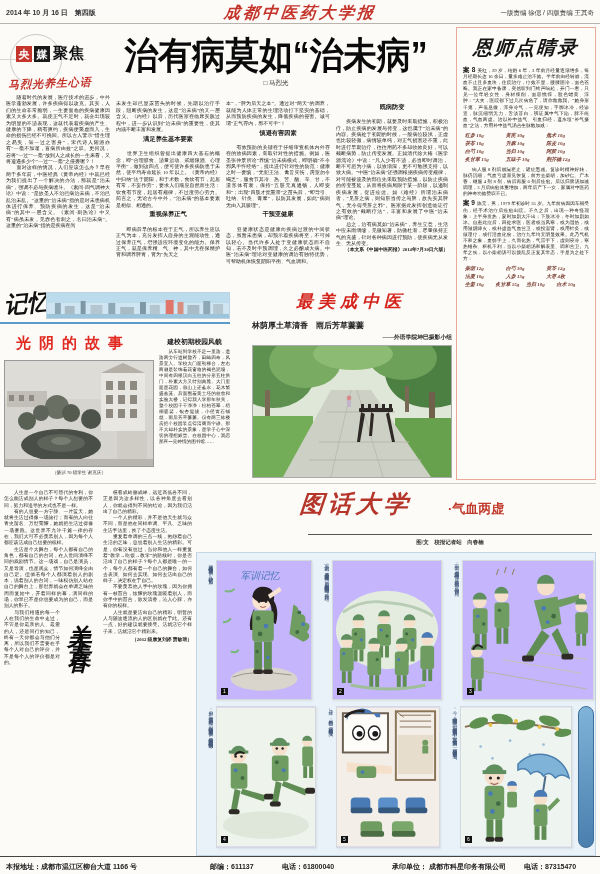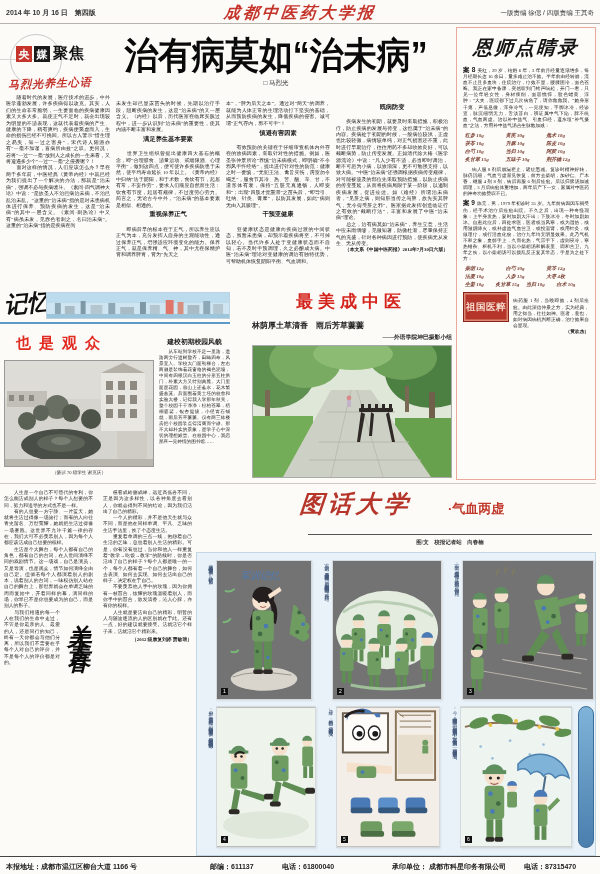"最美成中医" .beauty-title { font-style: none -> italic }
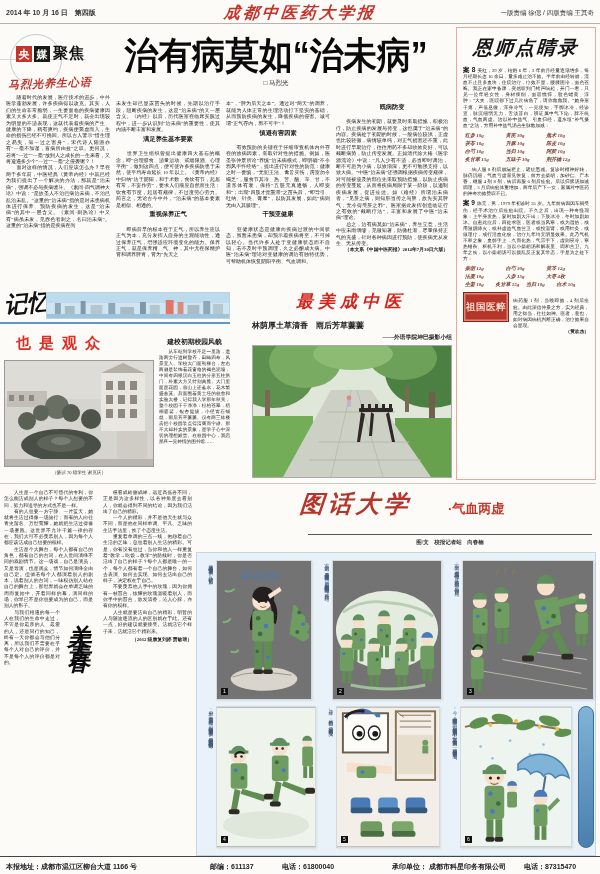"祖国医粹" div.mentor-end { html: <div> <div>祖国医粹</div> <div> <span>病药服 1 剂，当晚即效，4 剂后痊愈。由此深信仲景之方，实为经典，用之得当，往往如神。医者，意也，如对病因病机判断正确，治疗效果自会显现。</span> <span>（黄欢杰）</span> </div> </div> -> none }
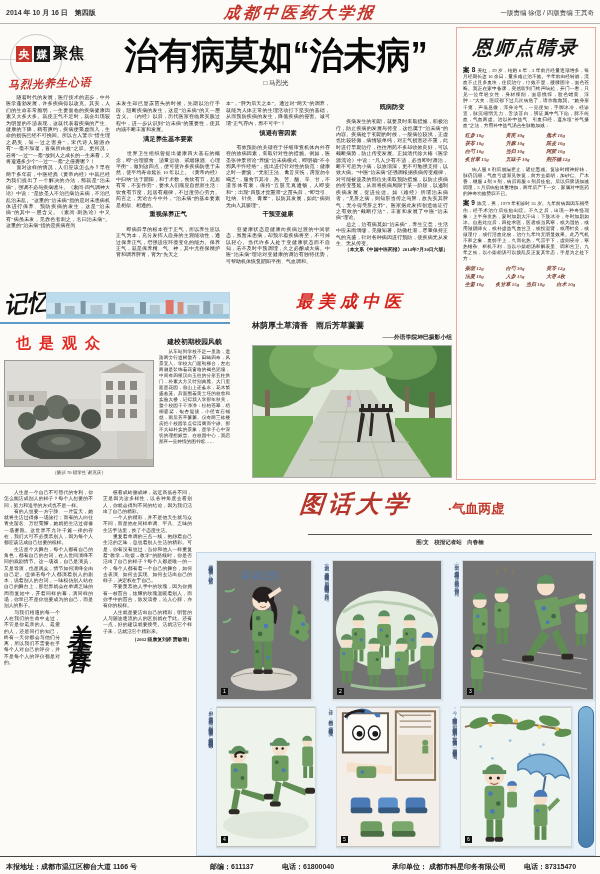"也是观众" div.abs { text: 也是观众 -> 光阴的故事 }
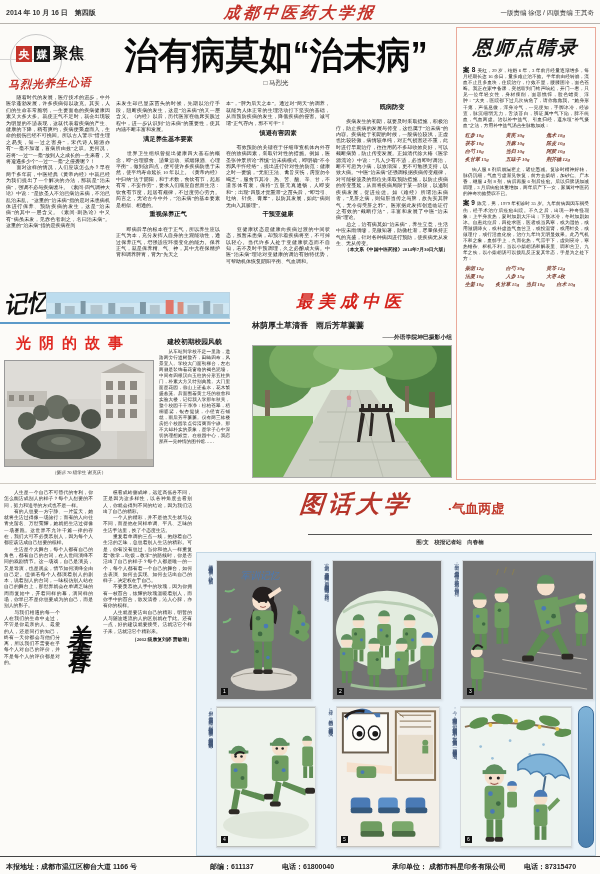"军训记忆" .panel { background: #737373 -> #c4b5fd }
